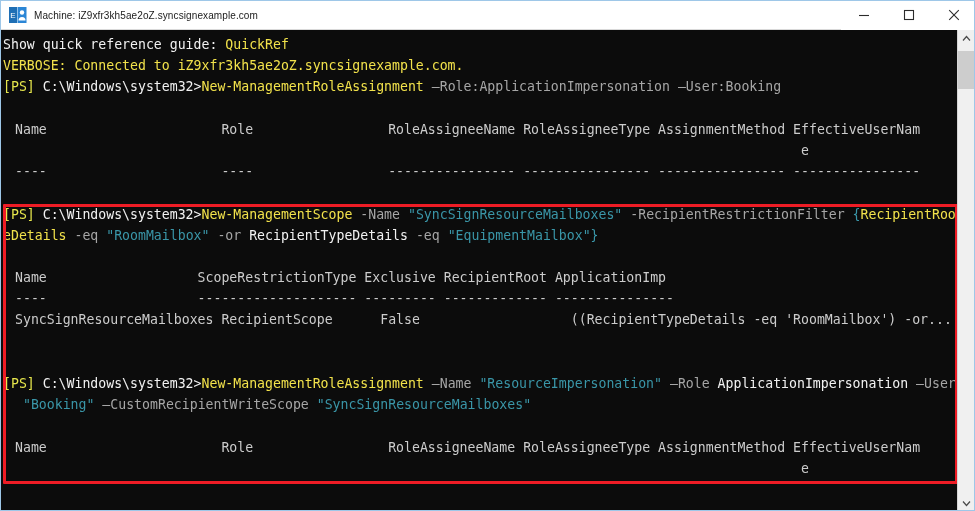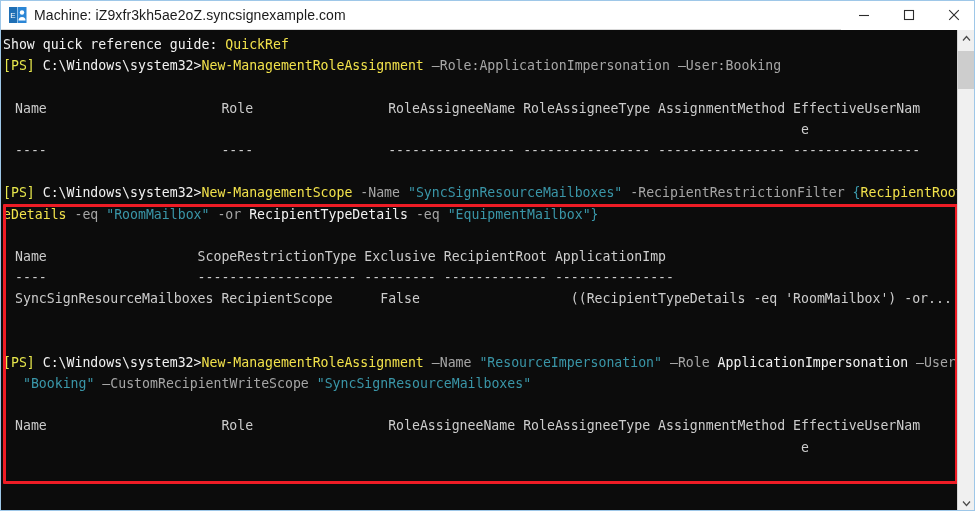"Machine:" .title-text { font-size: 14px -> 10px }
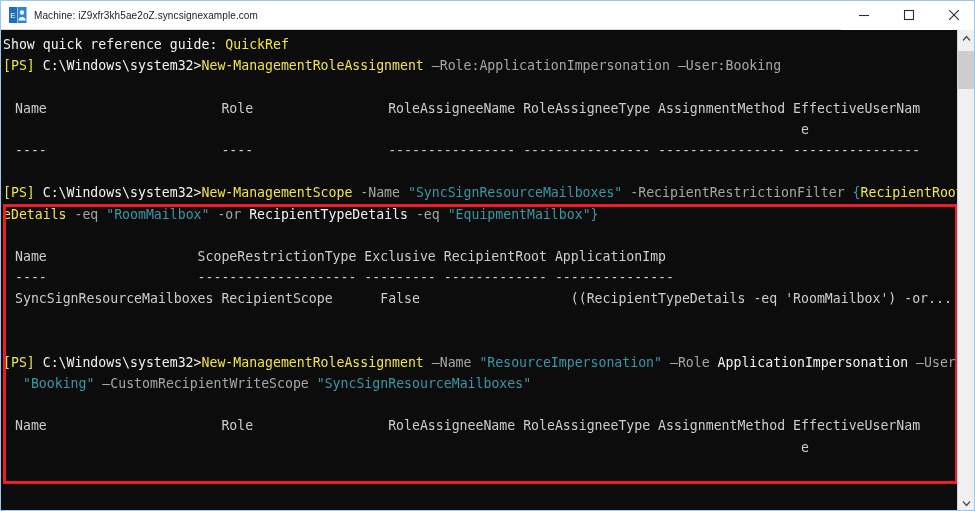"VERBOSE: Connected to" div.line { html: none -> <div><span>VERBOSE: Connected to iZ9xfr3kh5ae2oZ.syncsignexample.com.</span></div> }
